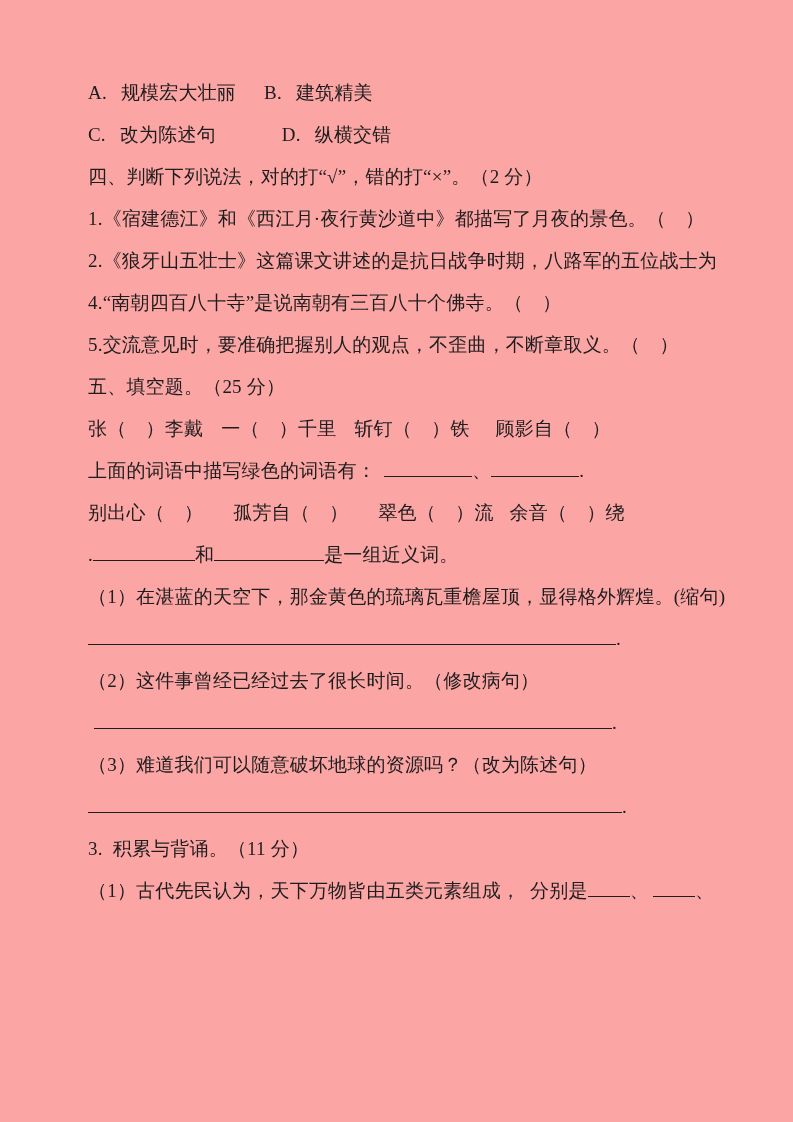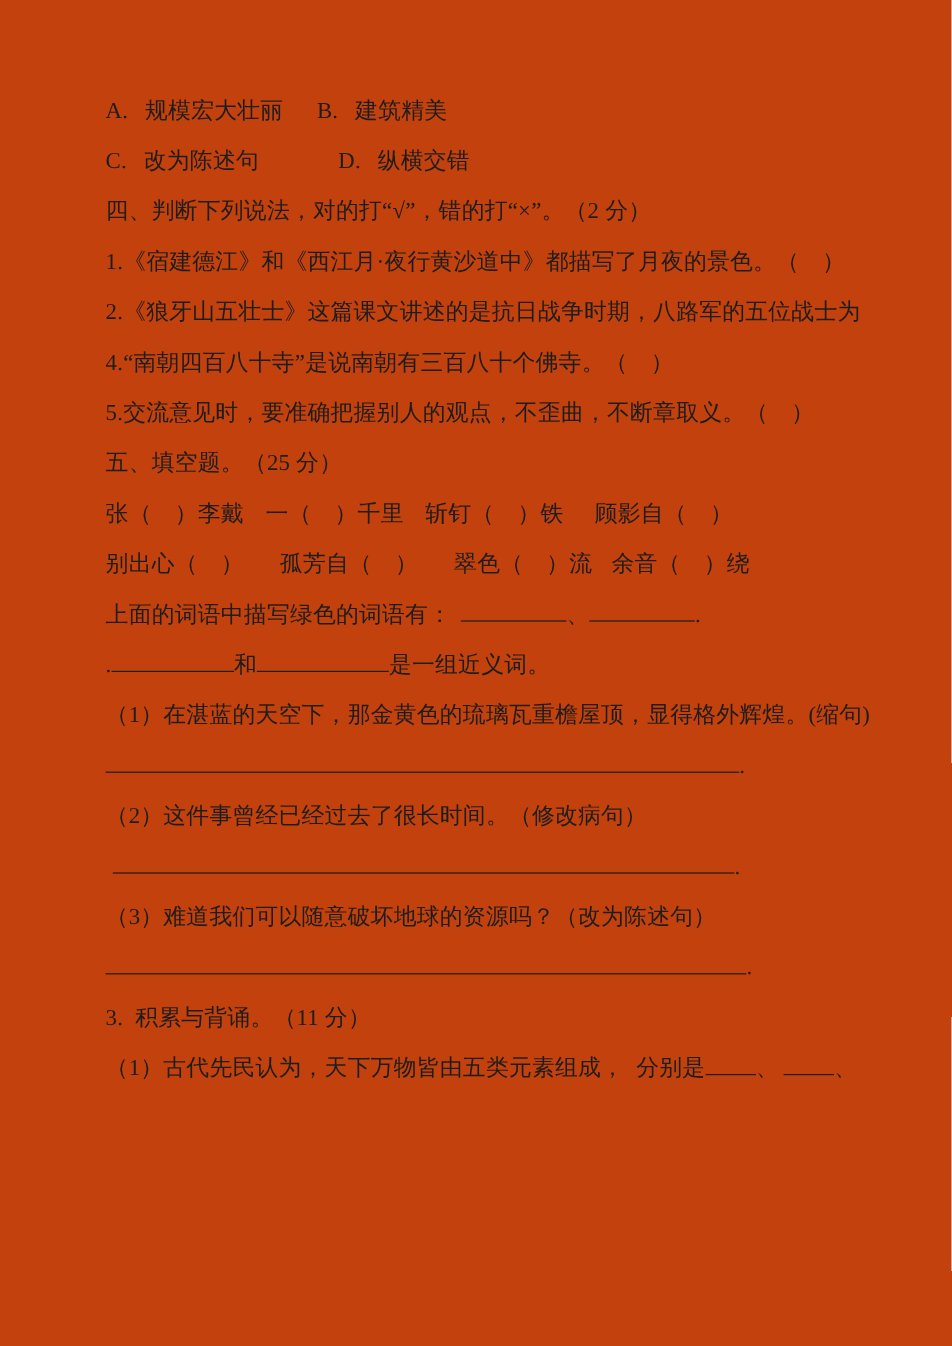"A. 规模宏大壮丽 B. 建筑精美" .page { background: #c2410c -> #fca5a5 }
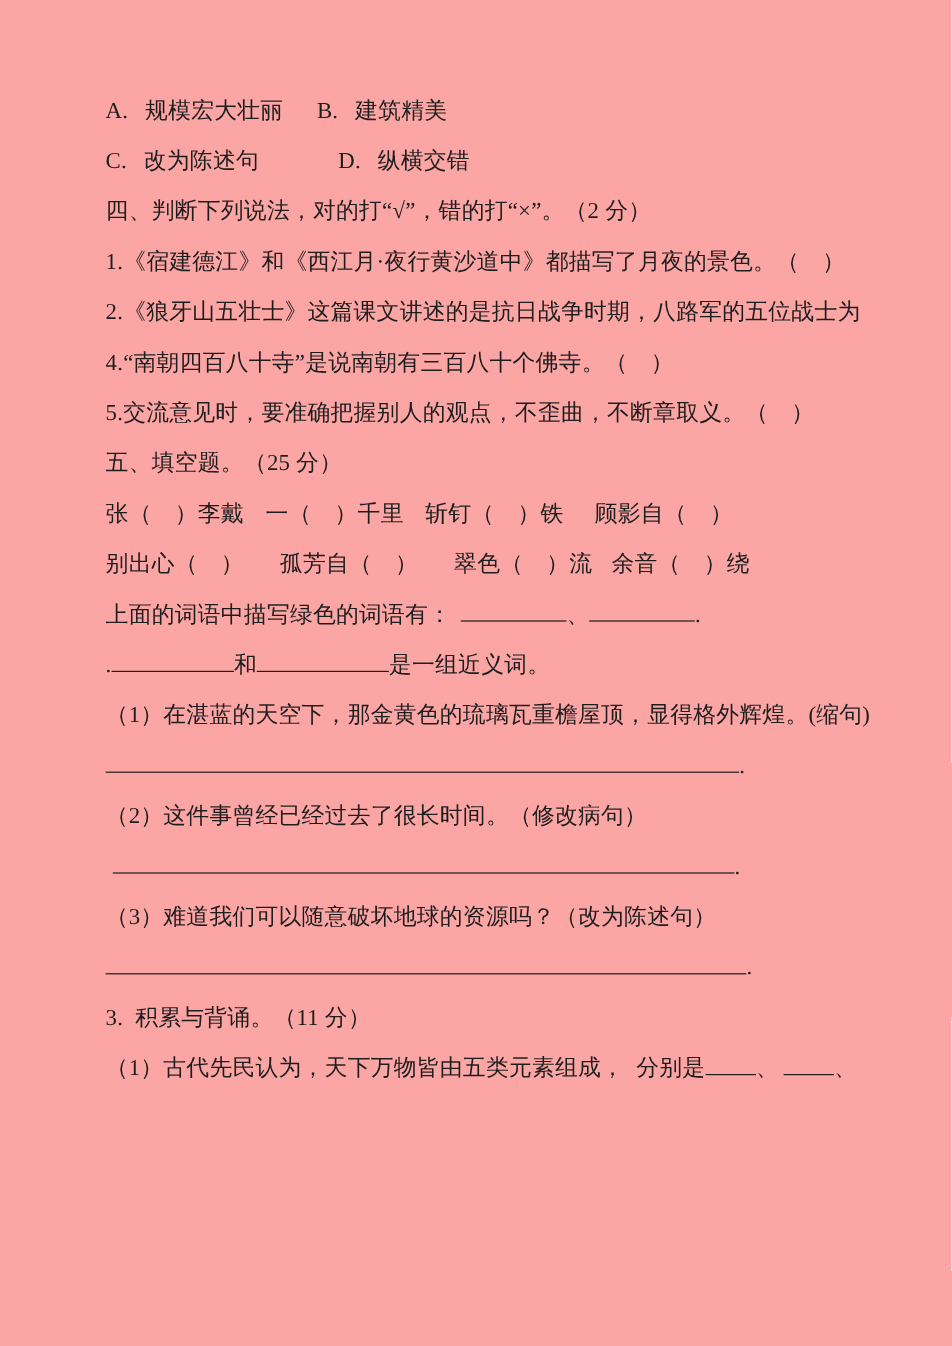"别出心（ ） 孤芳自（ ） 翠色（" div.line { order: before "上面的词语中描写绿色的词语有： 、 ." -> after "上面的词语中描写绿色的词语有： 、 ." }
